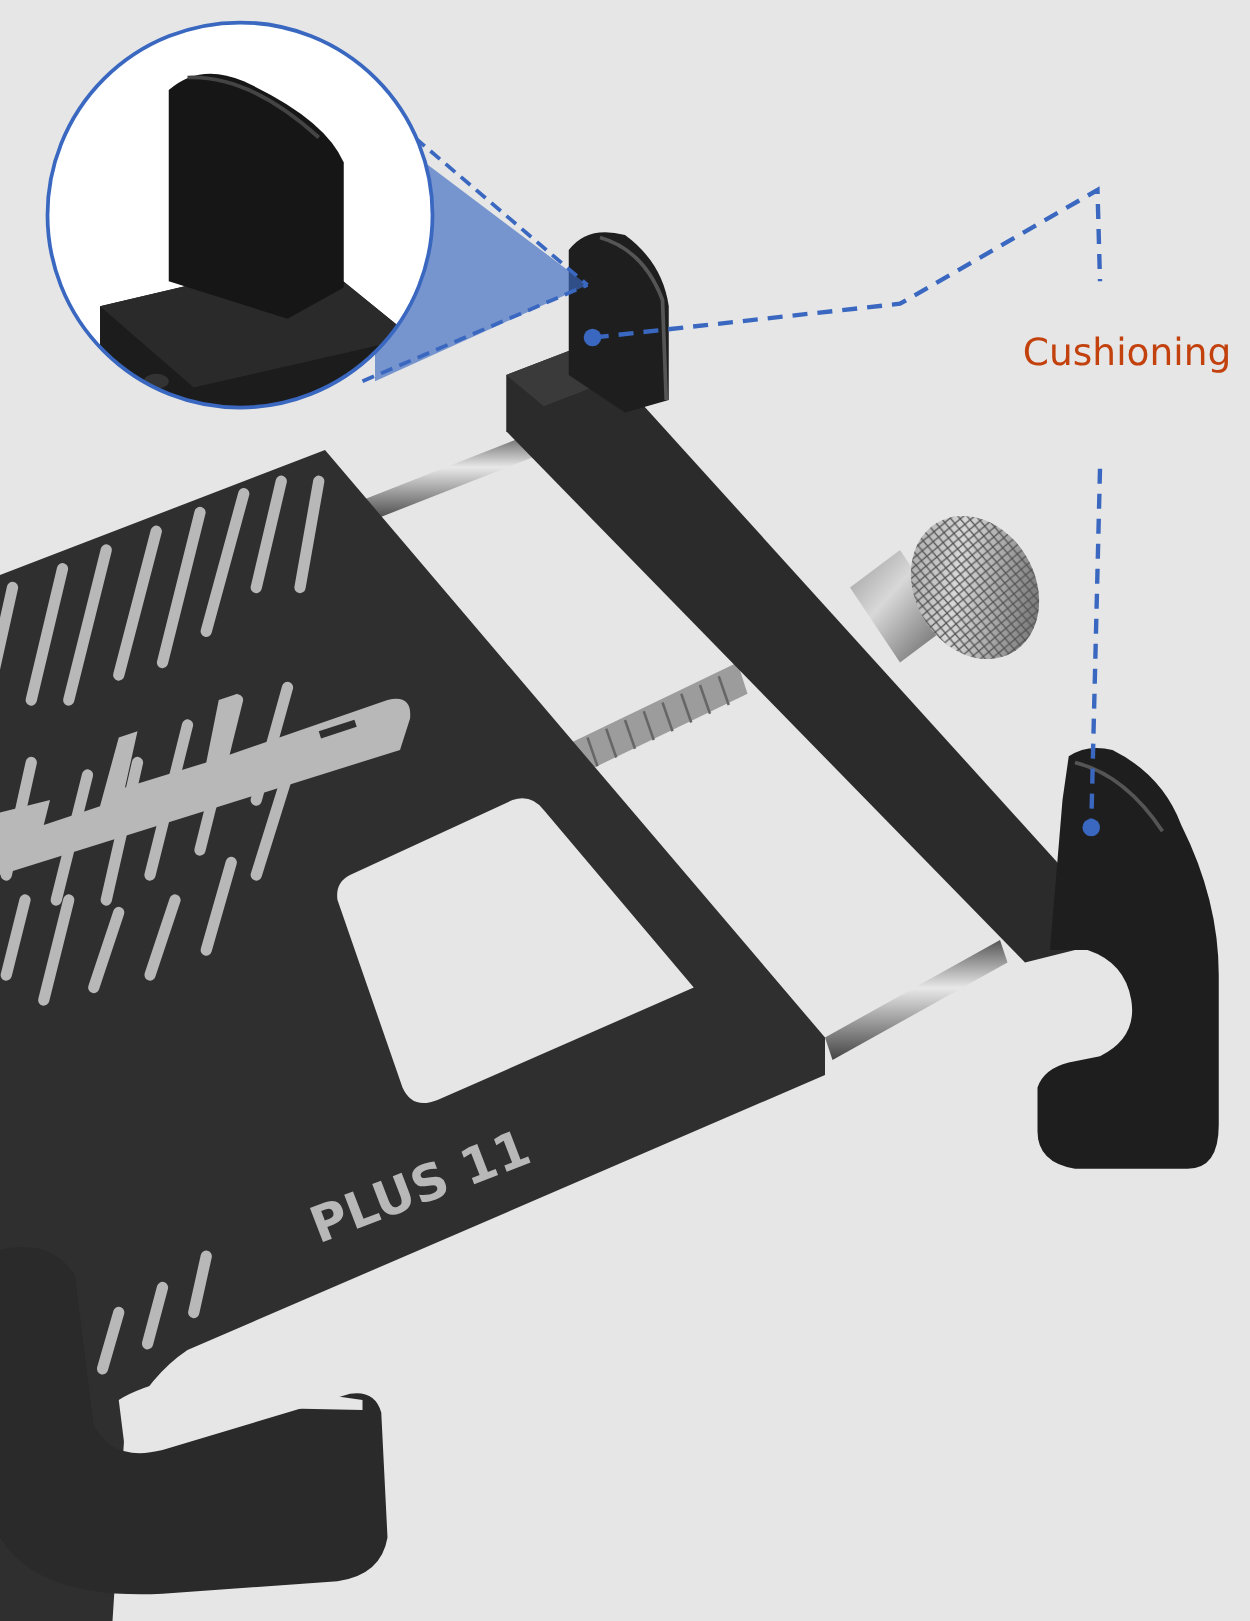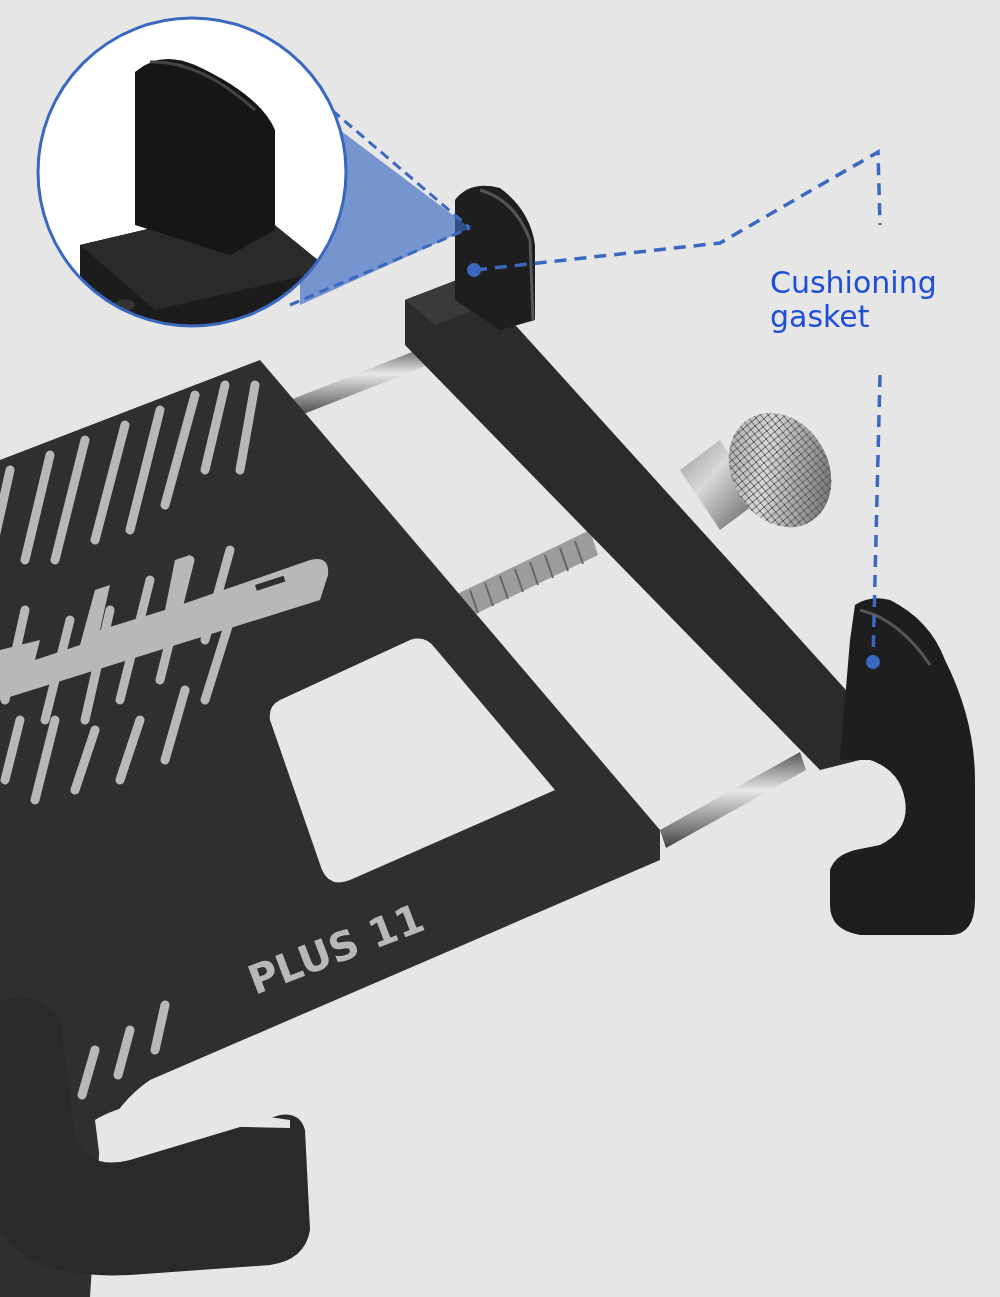"Cushioning" .label { color: #1d4ed8 -> #c2410c; text-align: left -> right }
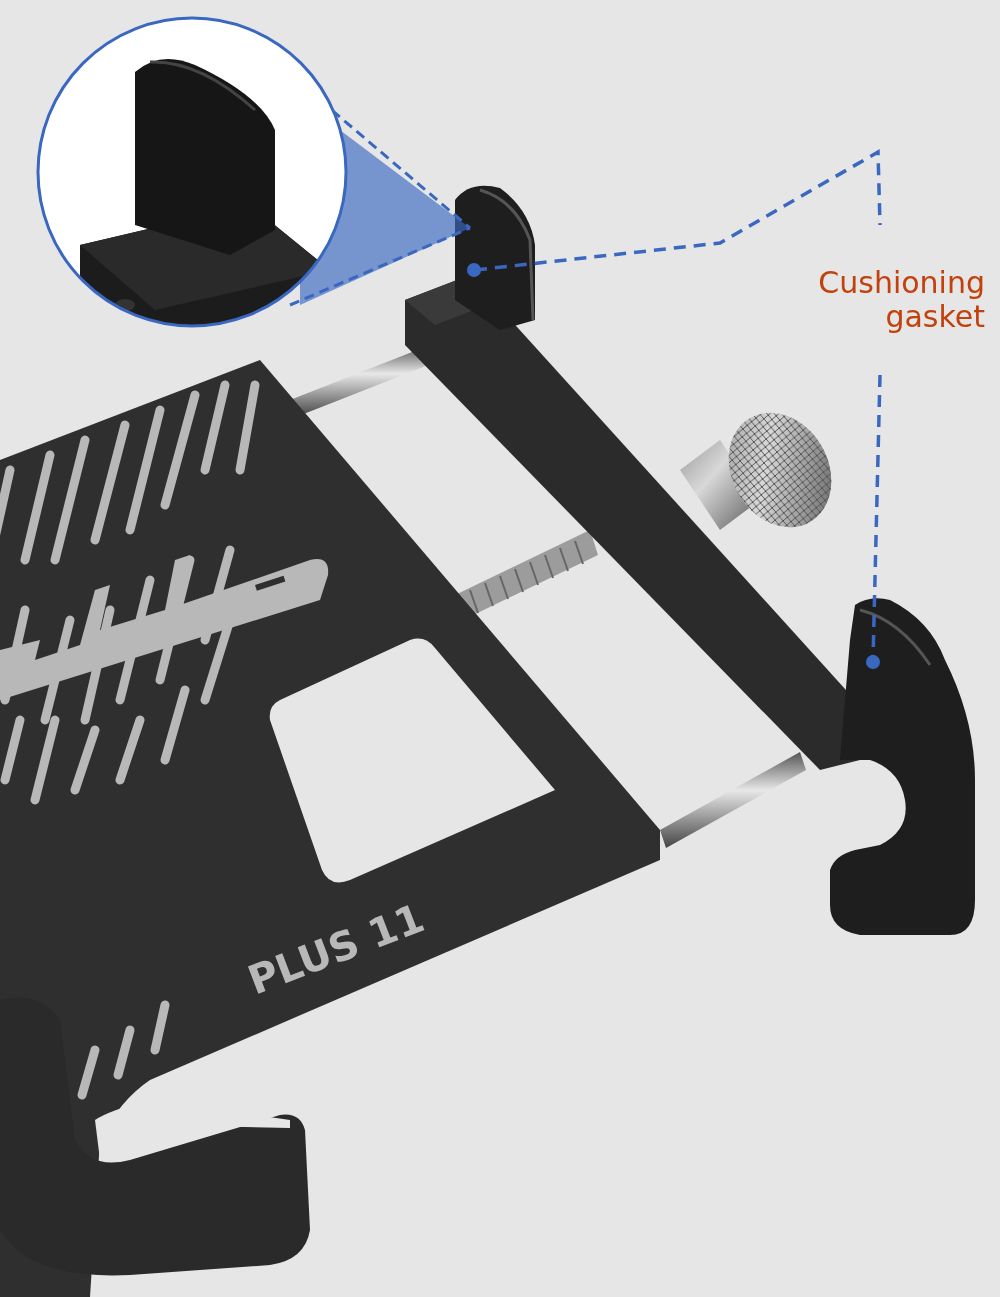"gasket" div { html: <div>gasket</div> -> none }
